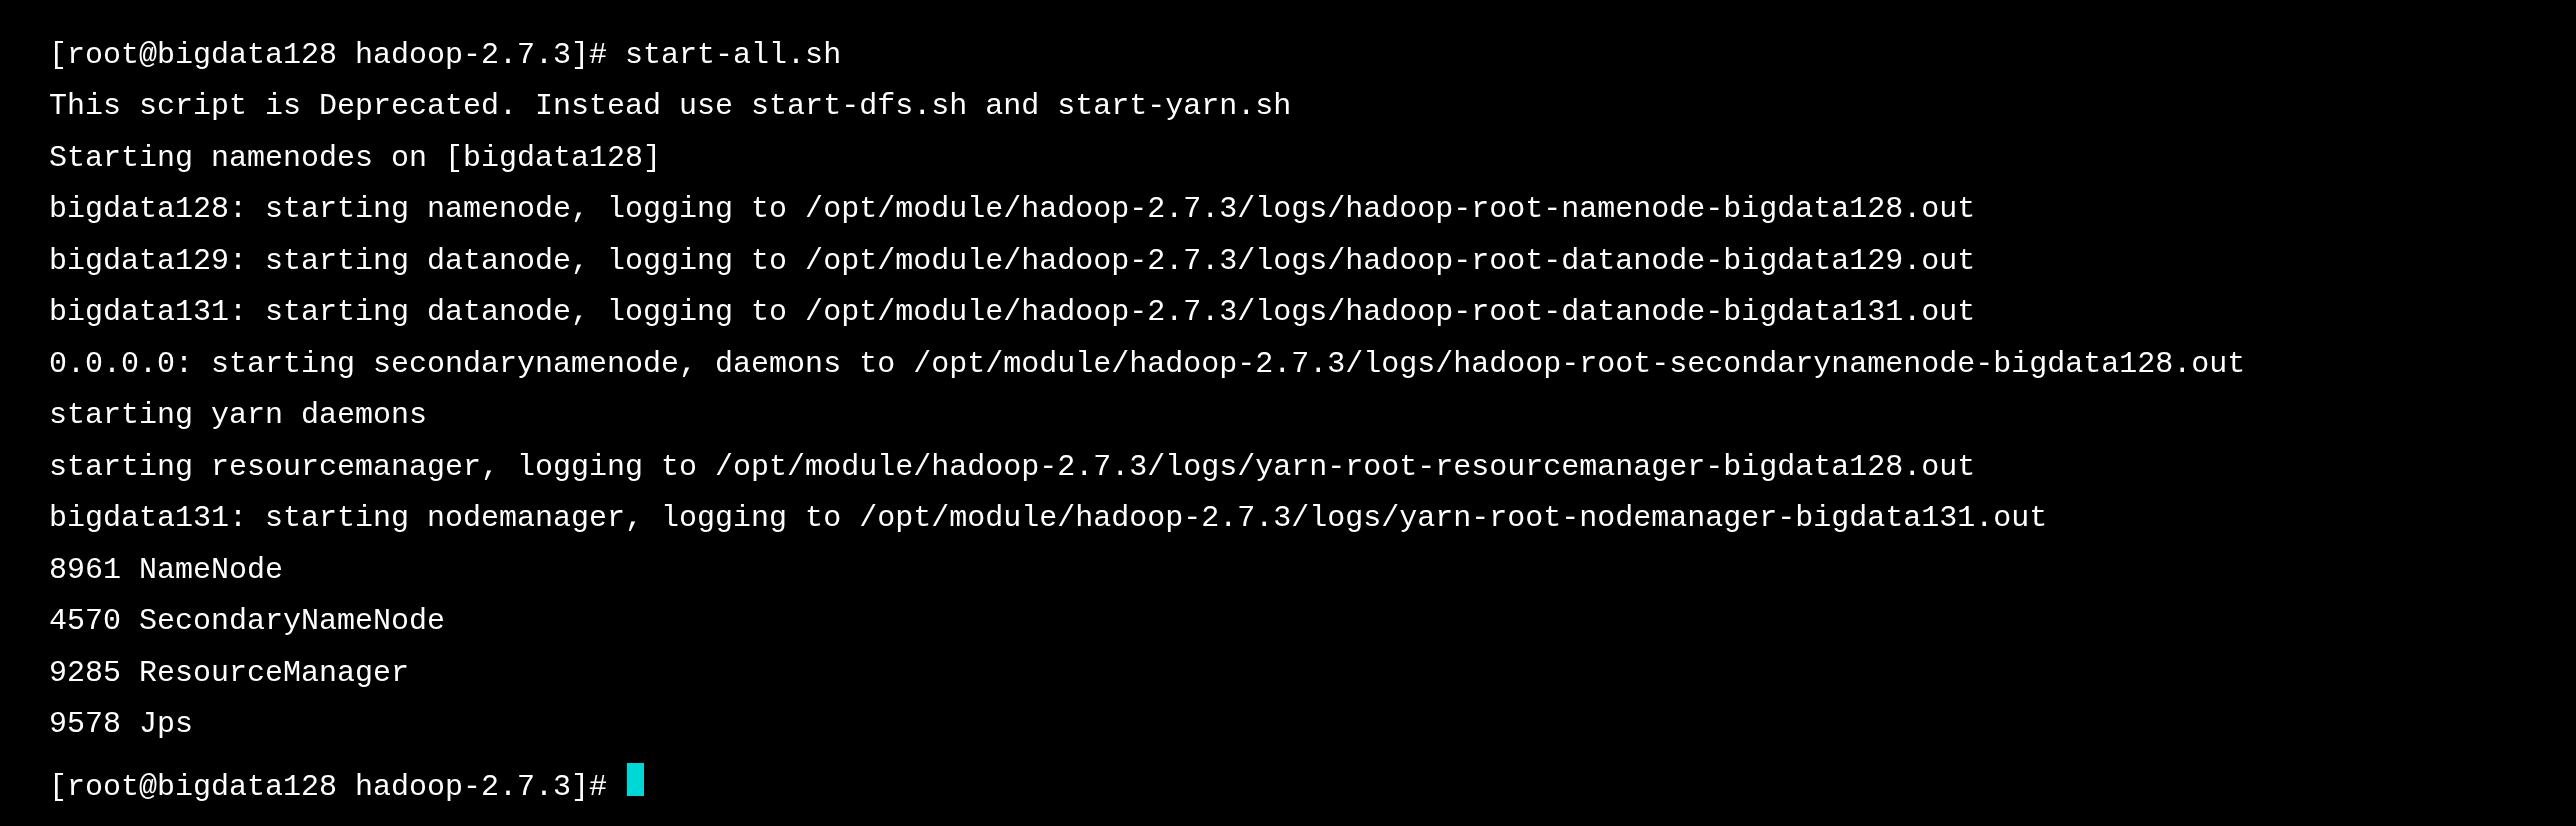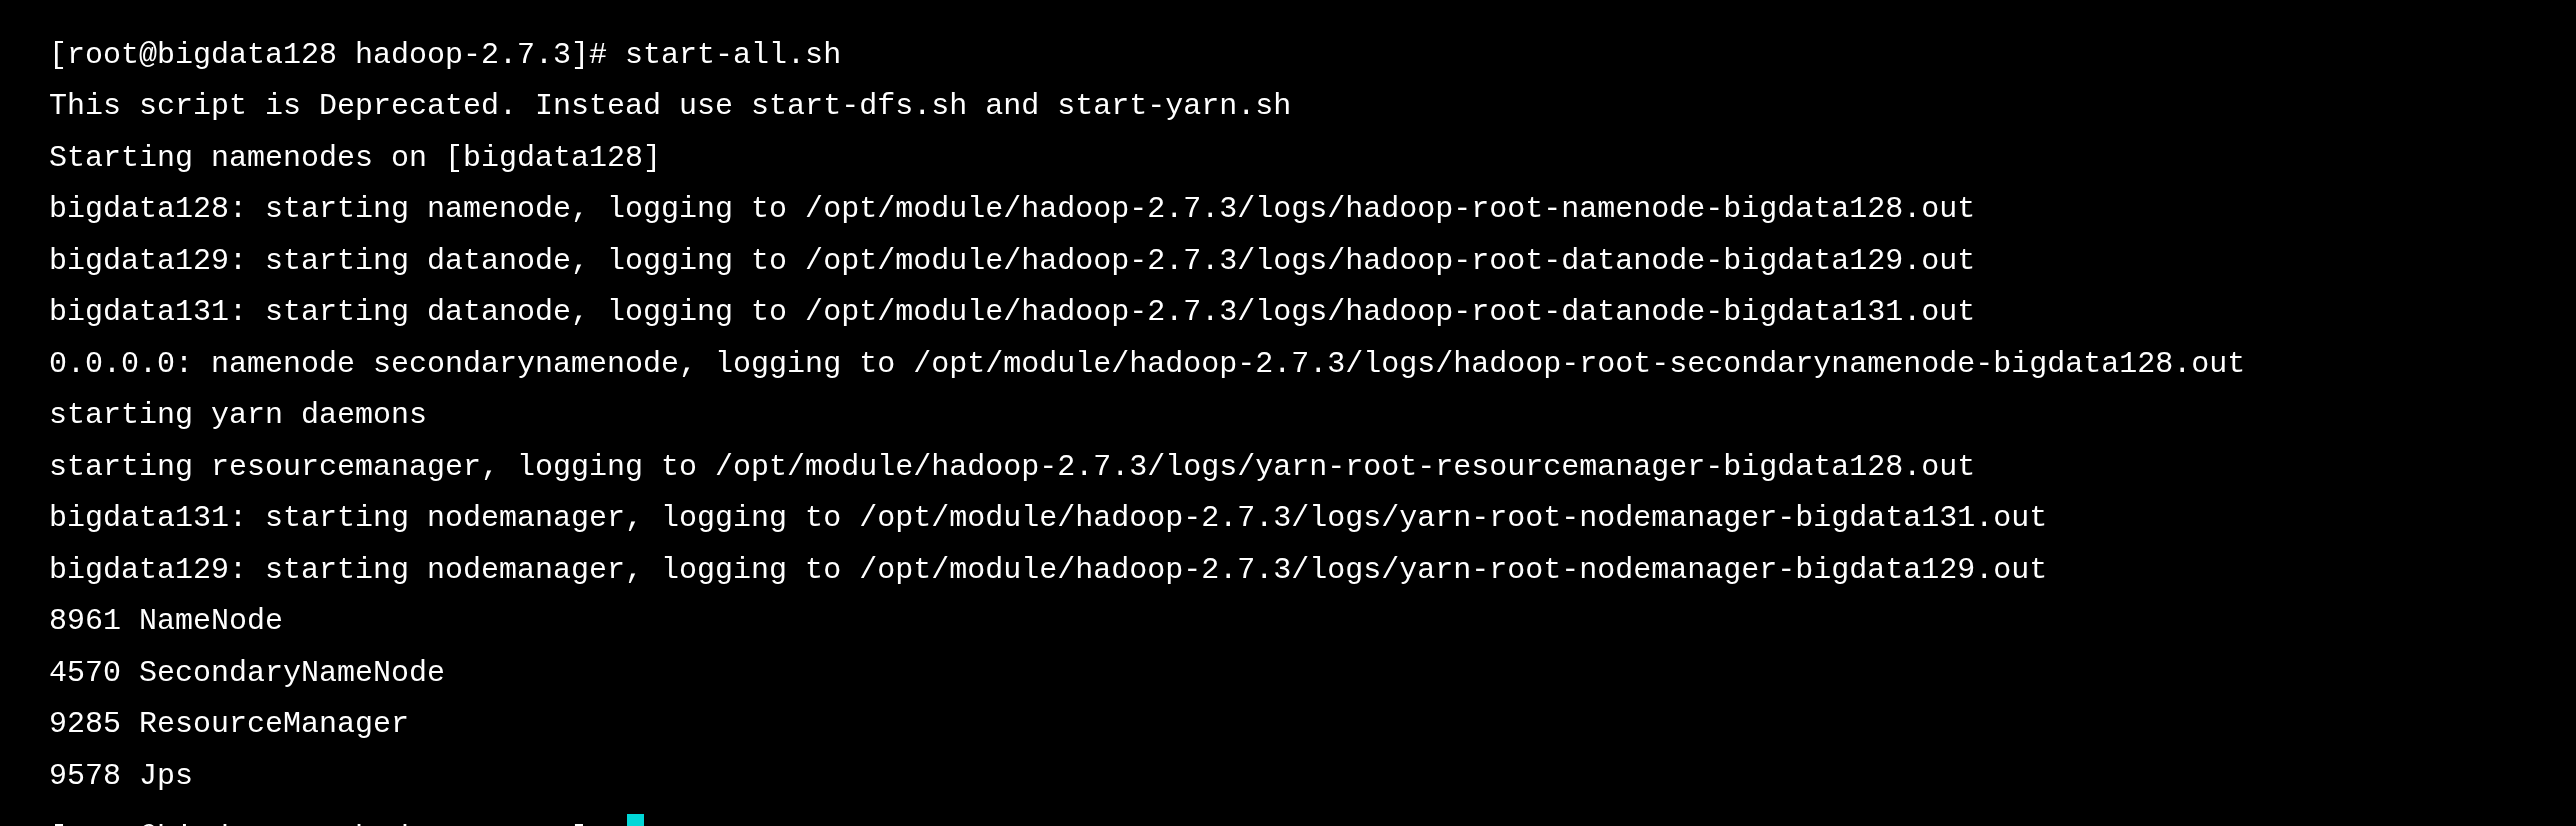"0.0.0.0: namenode secondarynamenode," span.line { text: namenode secondarynamenode, logging -> starting secondarynamenode, daemons }
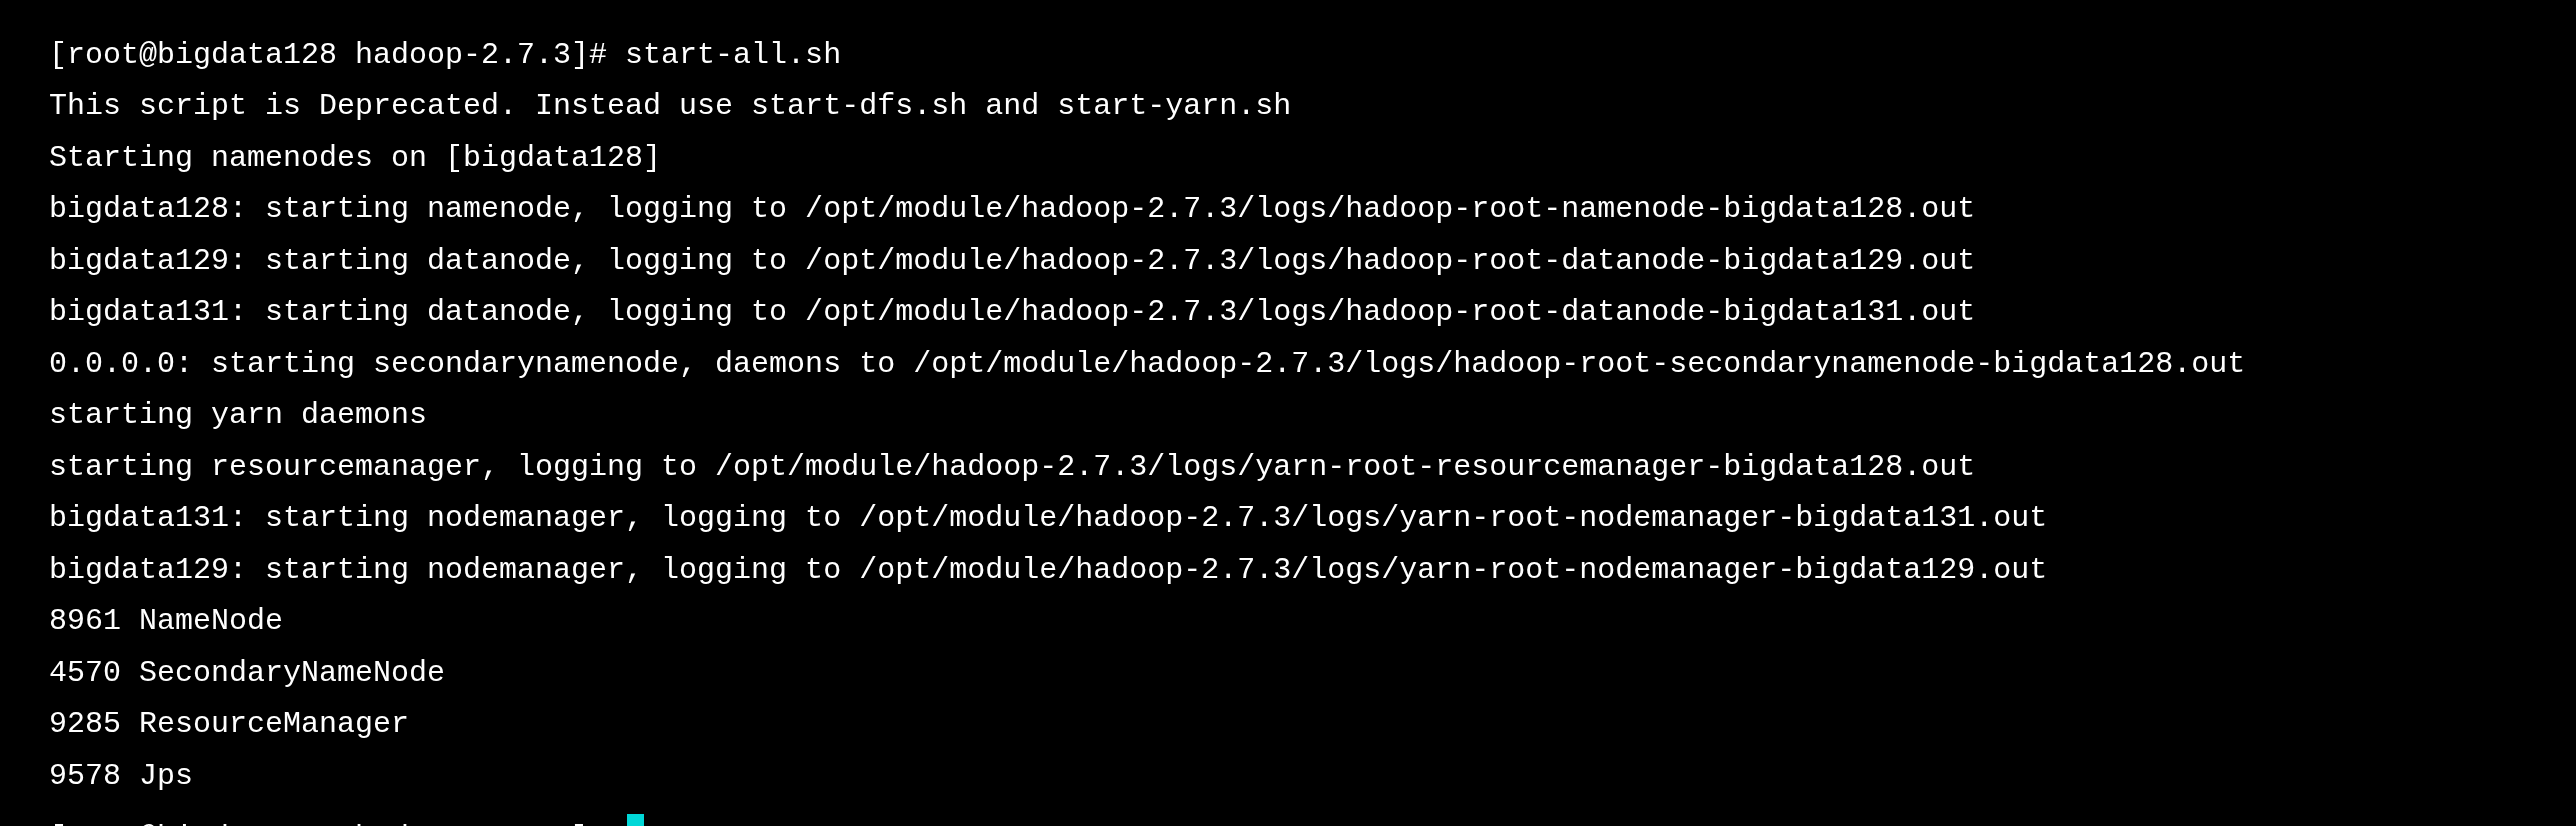"bigdata129: starting nodemanager," span.line { html: <span>bigdata129: starting nodemanager, logging to /opt/module/hadoop-2.7.3/logs/yarn-root-nodemanager-bigdata129.out</span> -> none }
